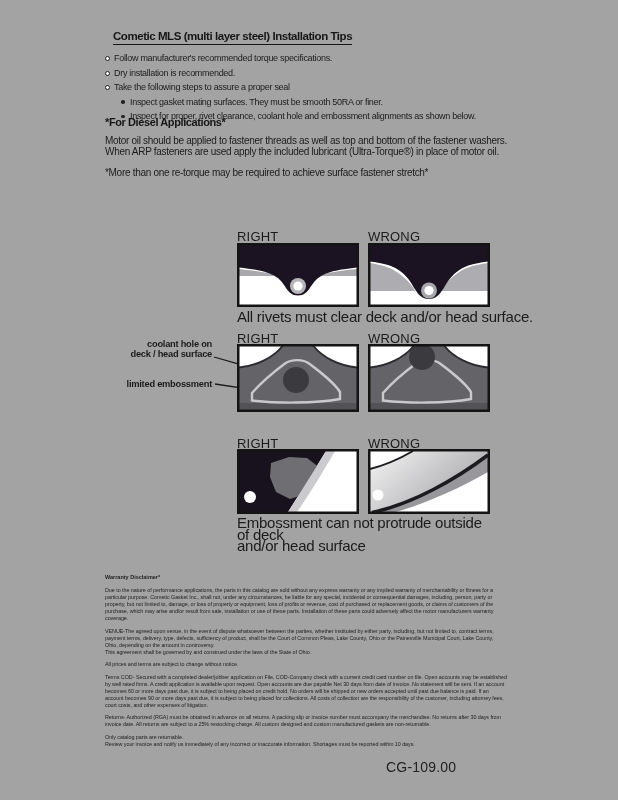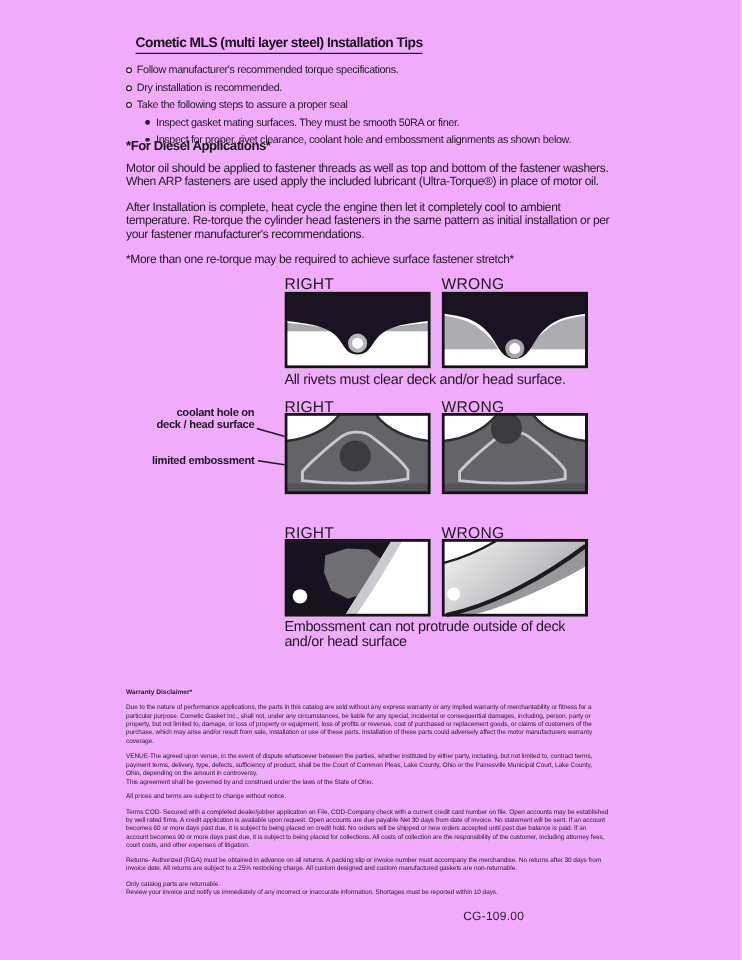"Cometic MLS (multi layer steel)" .page { background: #f0abfc -> #a3a3a3 }
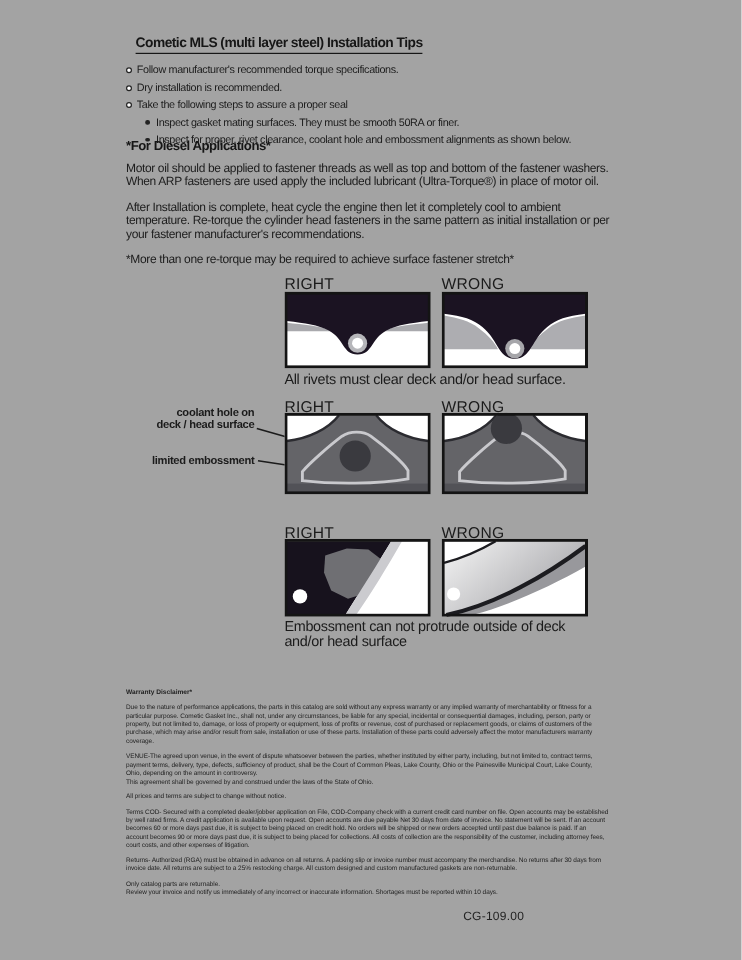"After Installation is complete, heat" p.p2 { html: <p>After Installation is complete, heat cycle the engine then let it completely cool to ambient temperature. Re-torque the cylinder head fasteners in the same pattern as initial installation or per your fastener manufacturer's recommendations.</p> -> none }
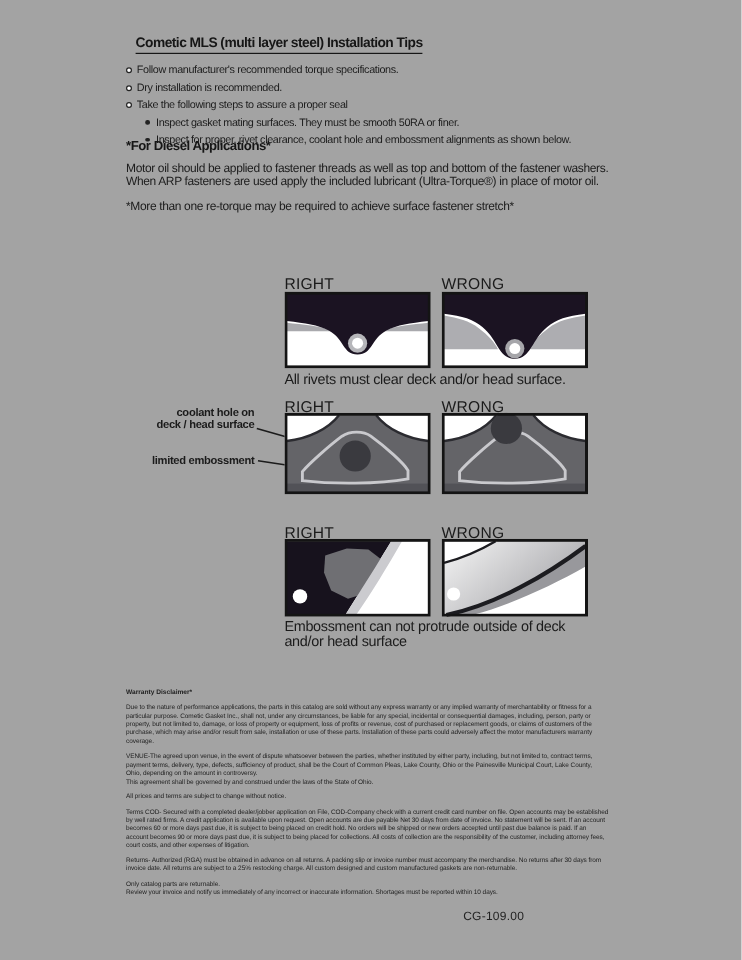"All rivets must clear deck" .caption { font-size: 12px -> 15px }
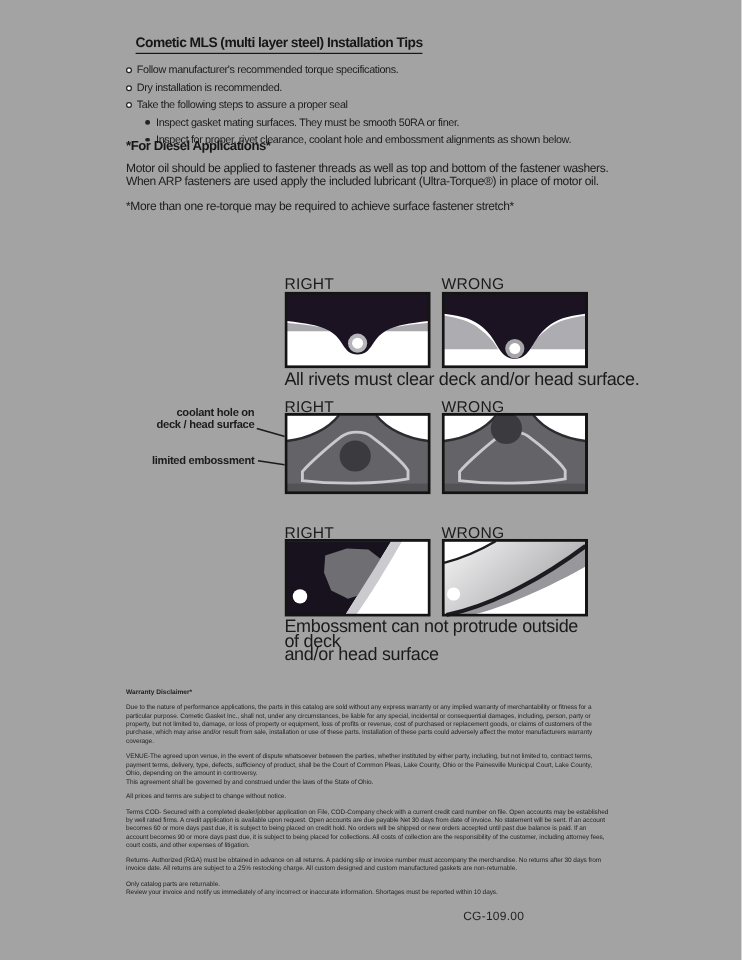"CG-109.00" .footer-code { font-size: 10px -> 14px }
